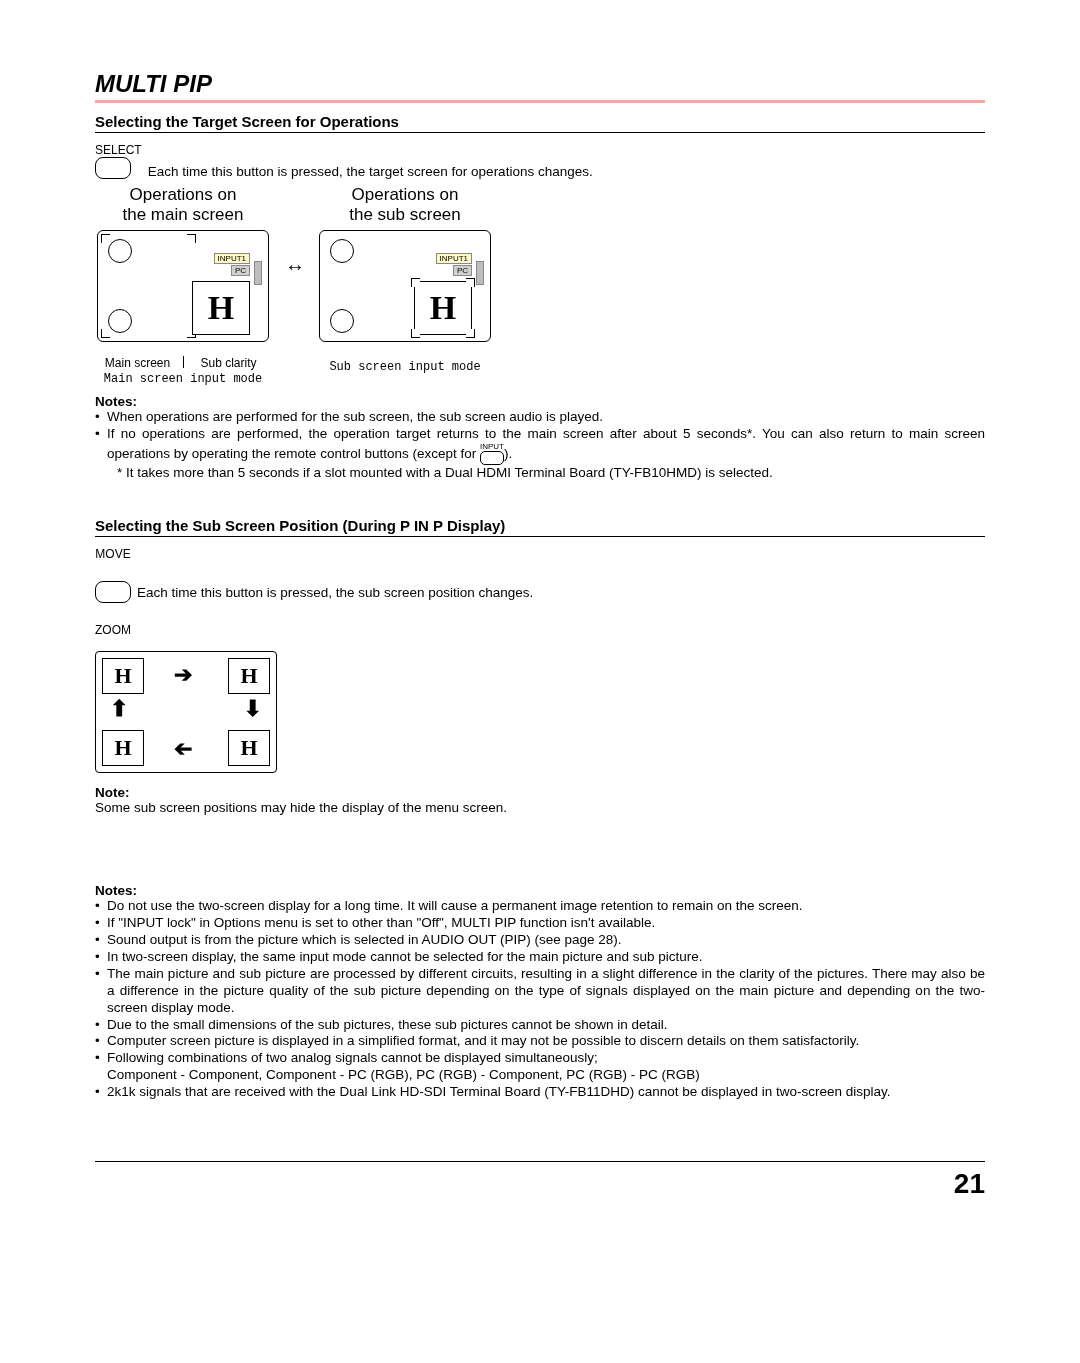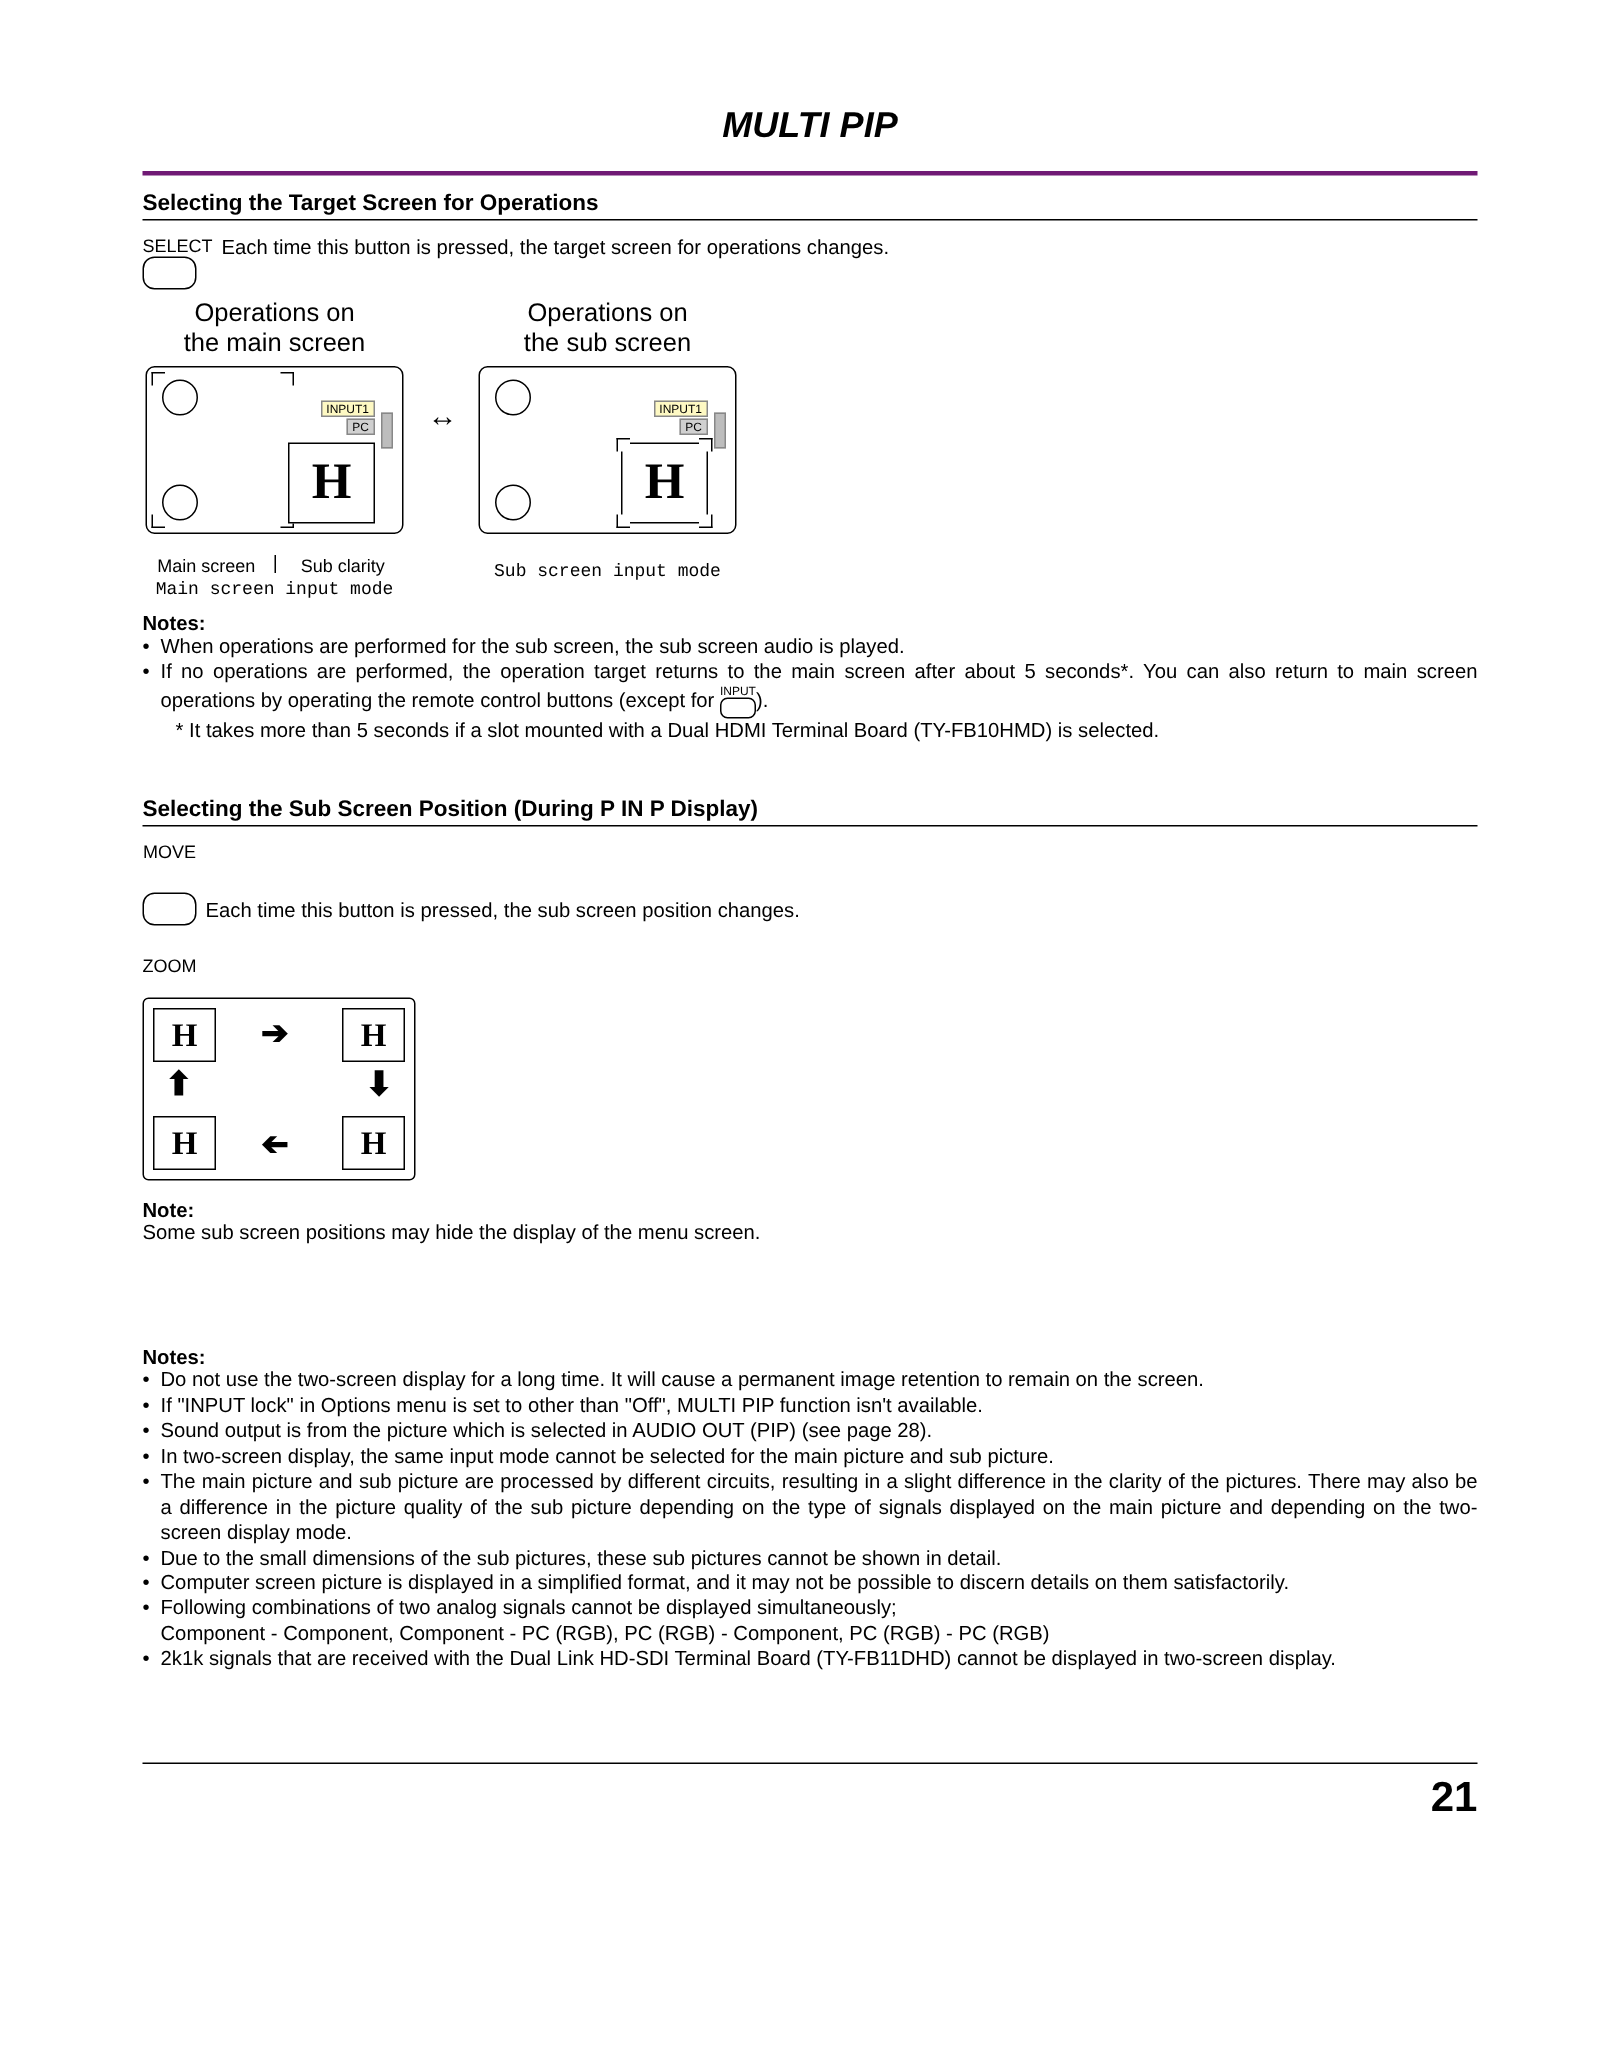"MULTI PIP" .header-right { border-bottom: 3px solid #701a75 -> 3px solid #fca5a5; padding-bottom: 16px -> 2px; text-align: center -> left }
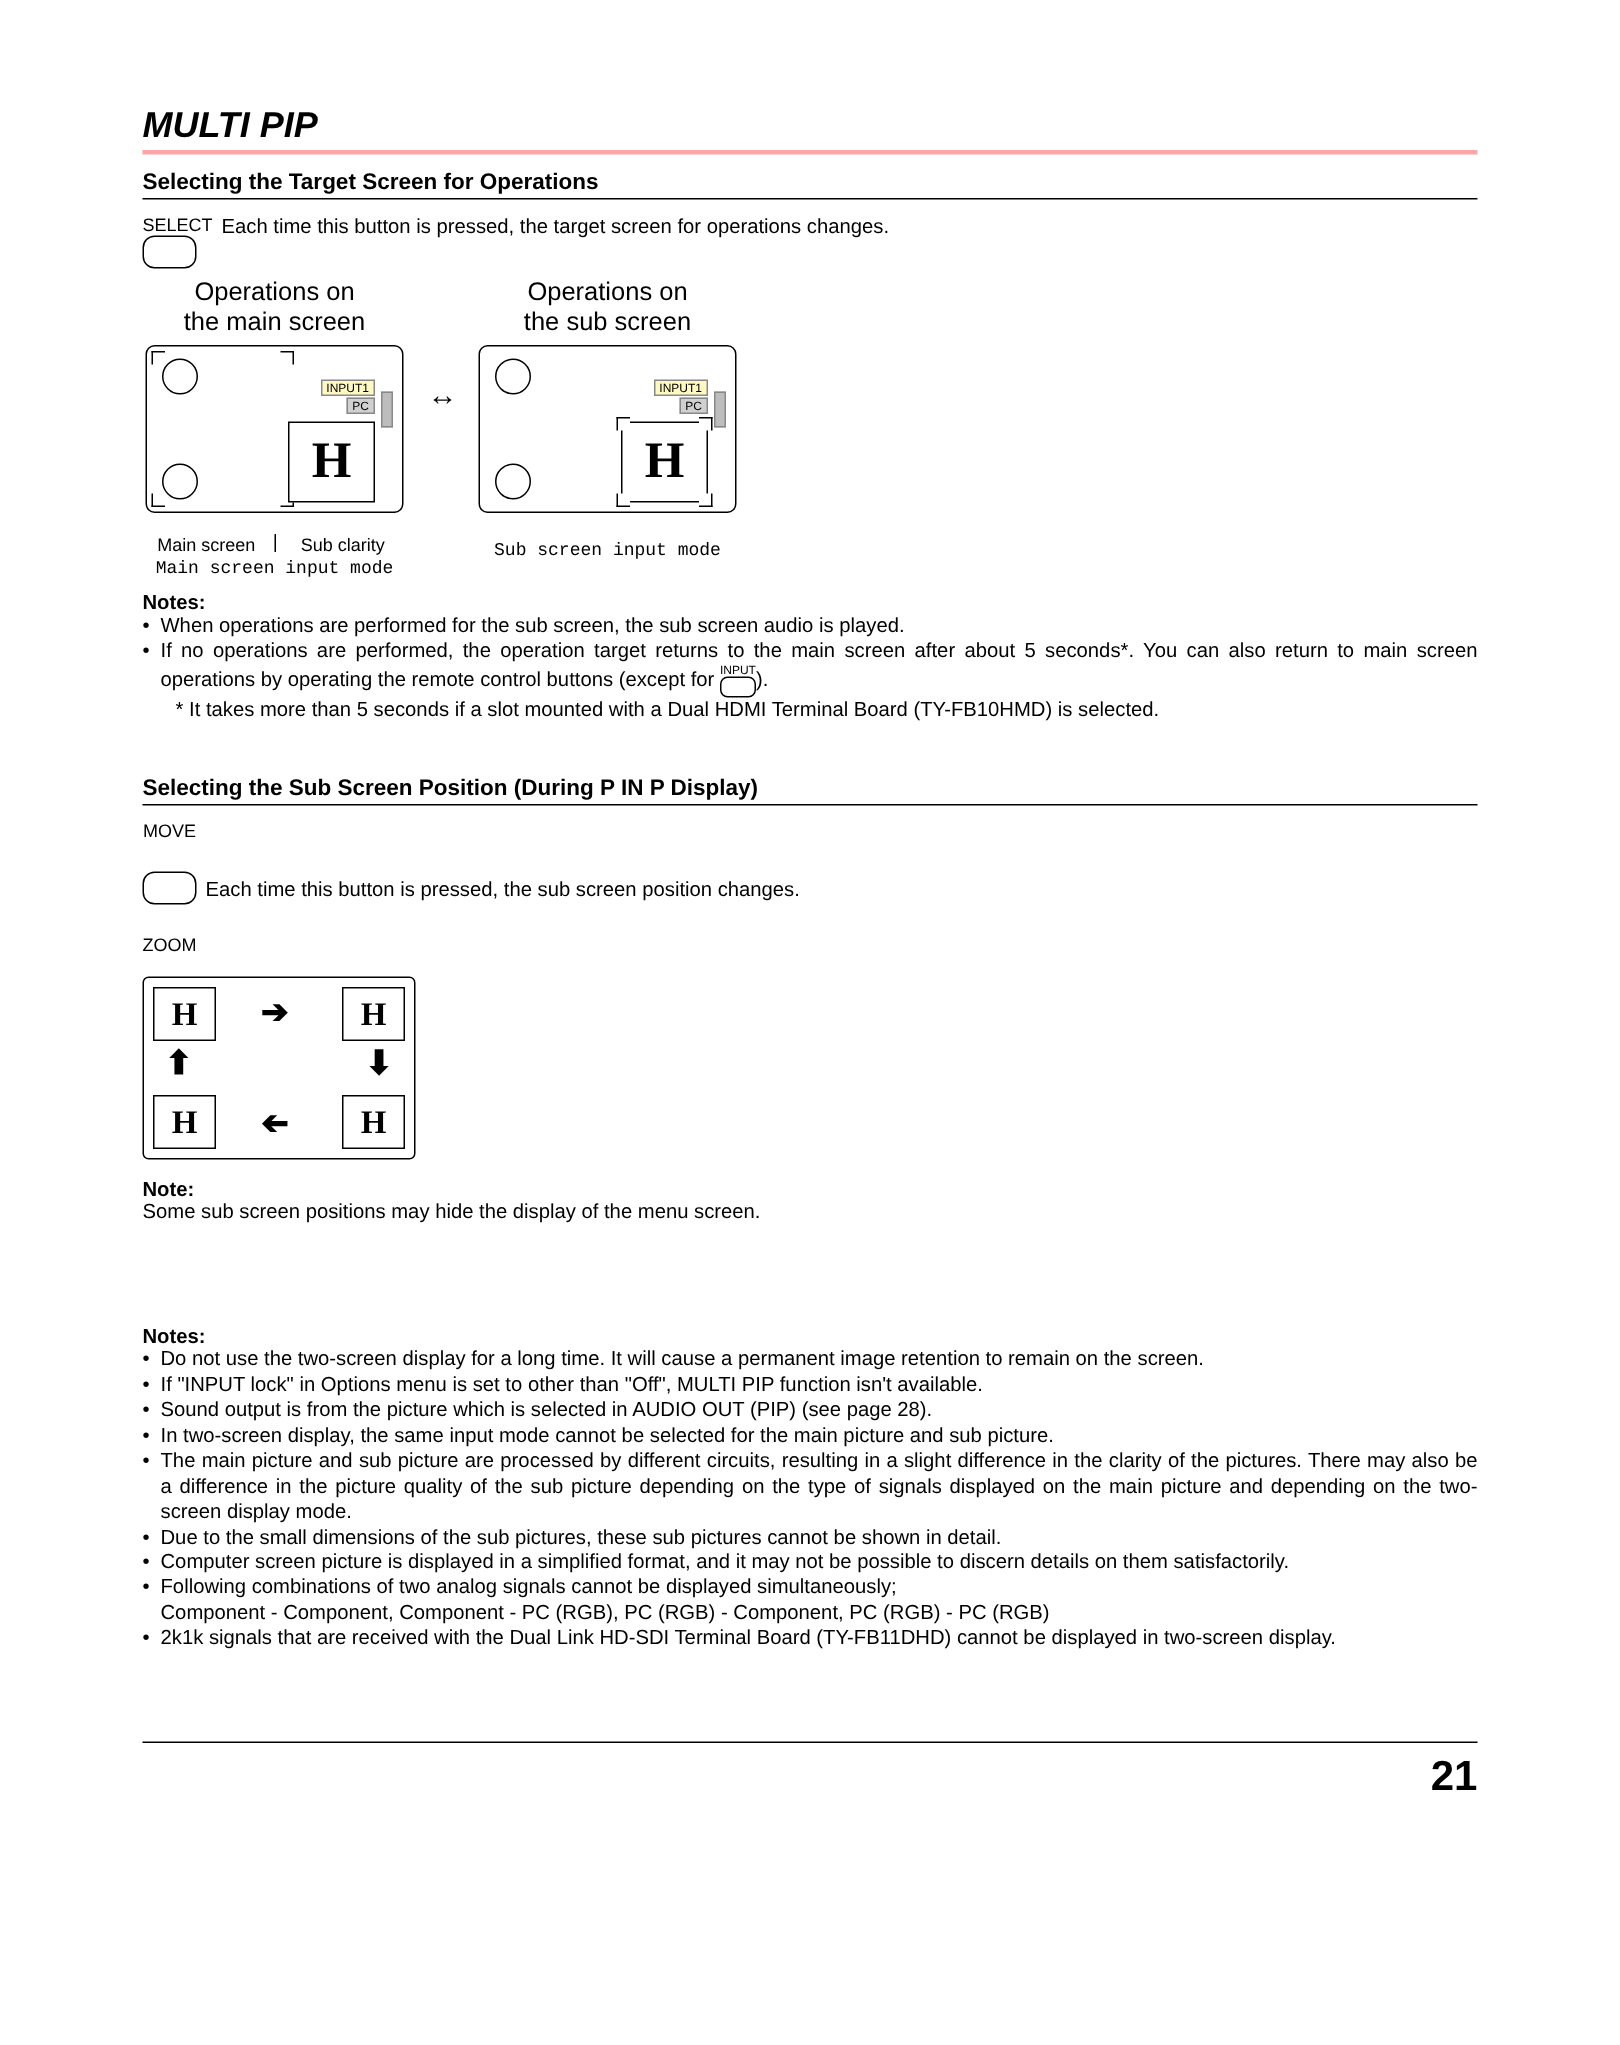"SELECT" .select-row { align-items: flex-start -> flex-end }
